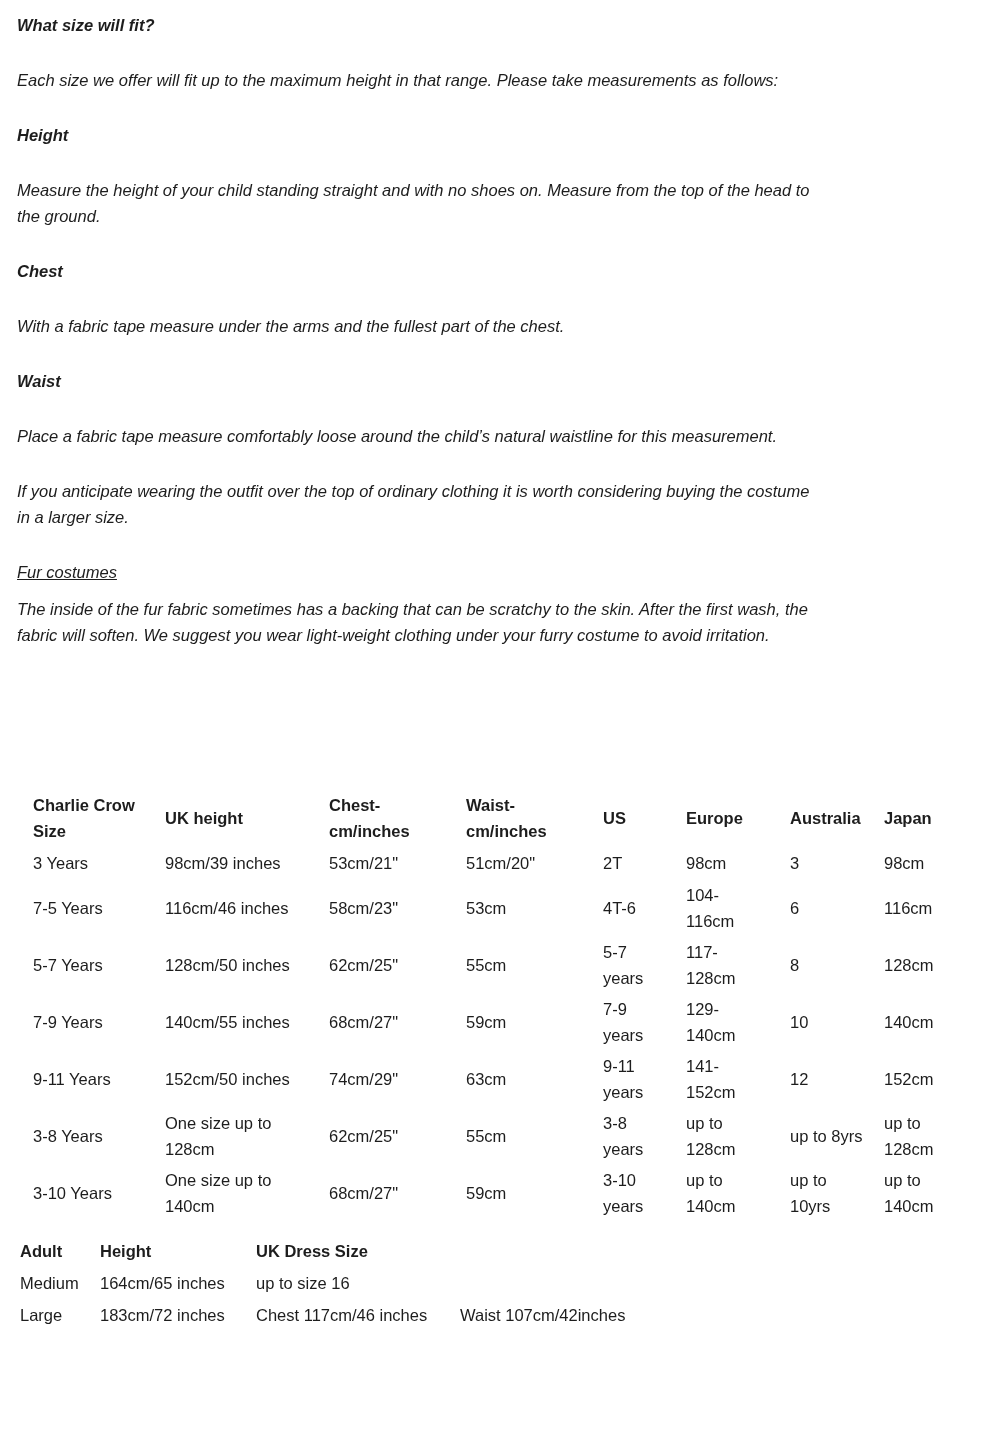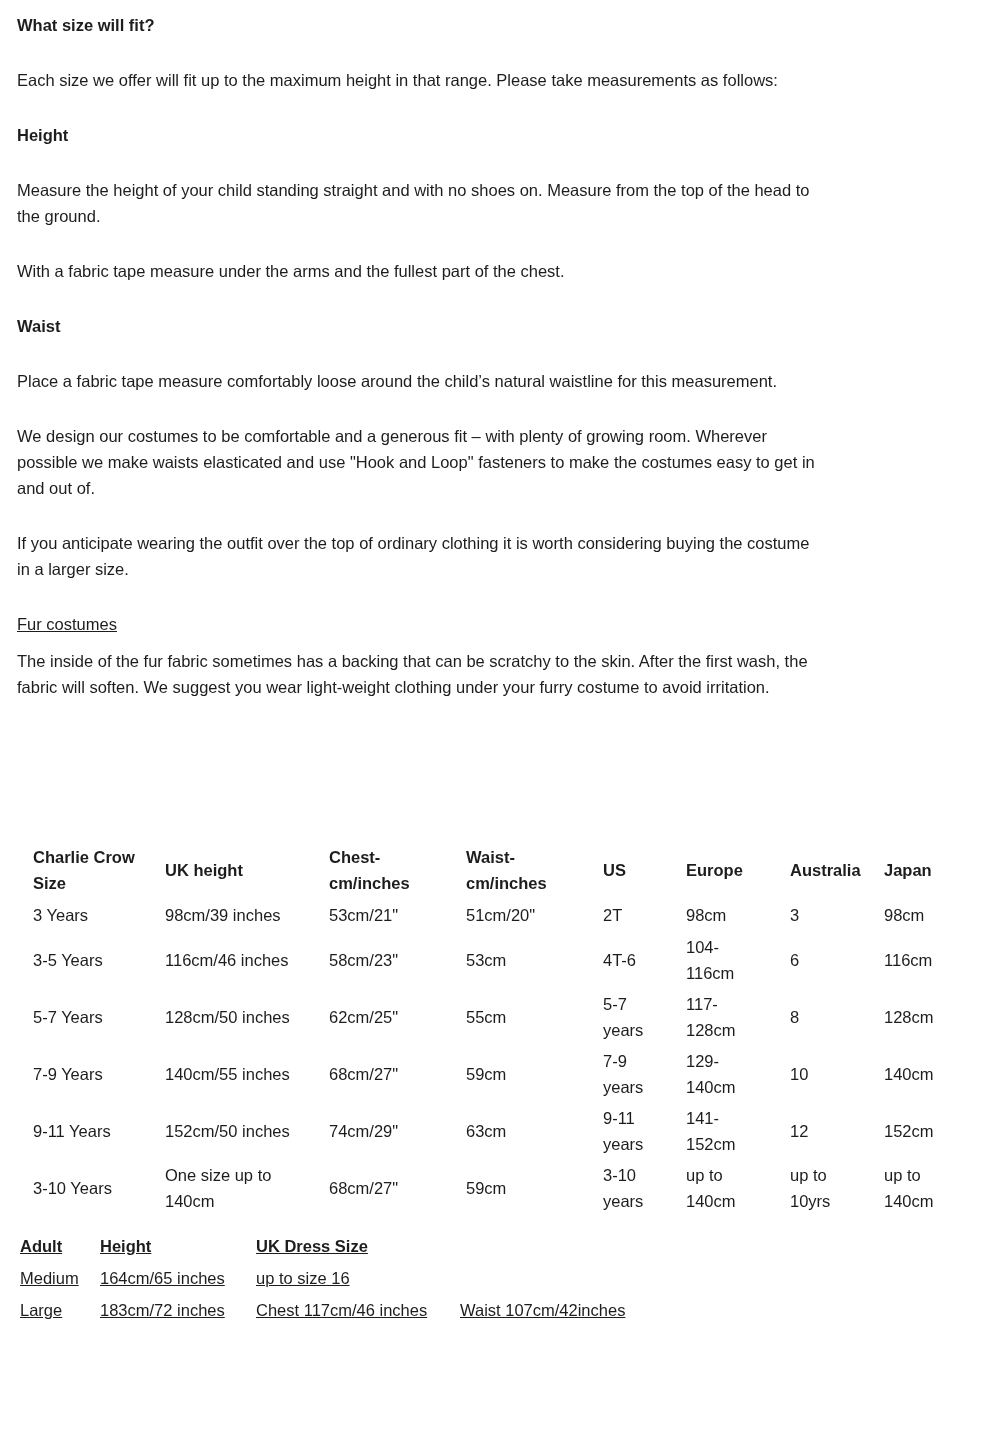"What size will fit?" .para { font-style: none -> italic }
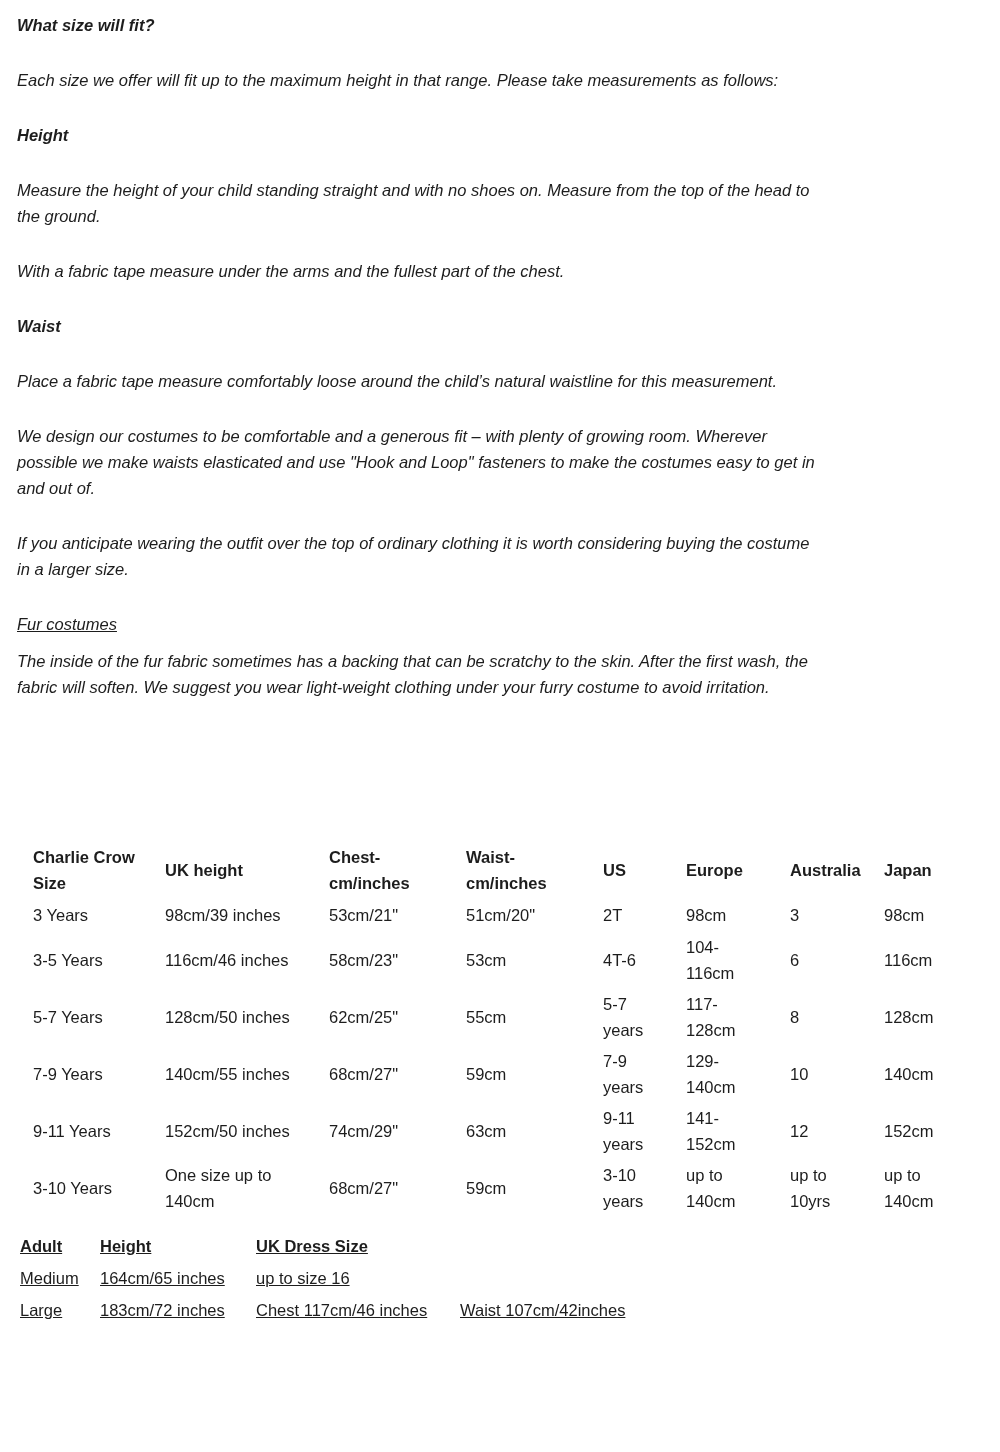"Chest" p.para { html: none -> <p>Chest</p> }
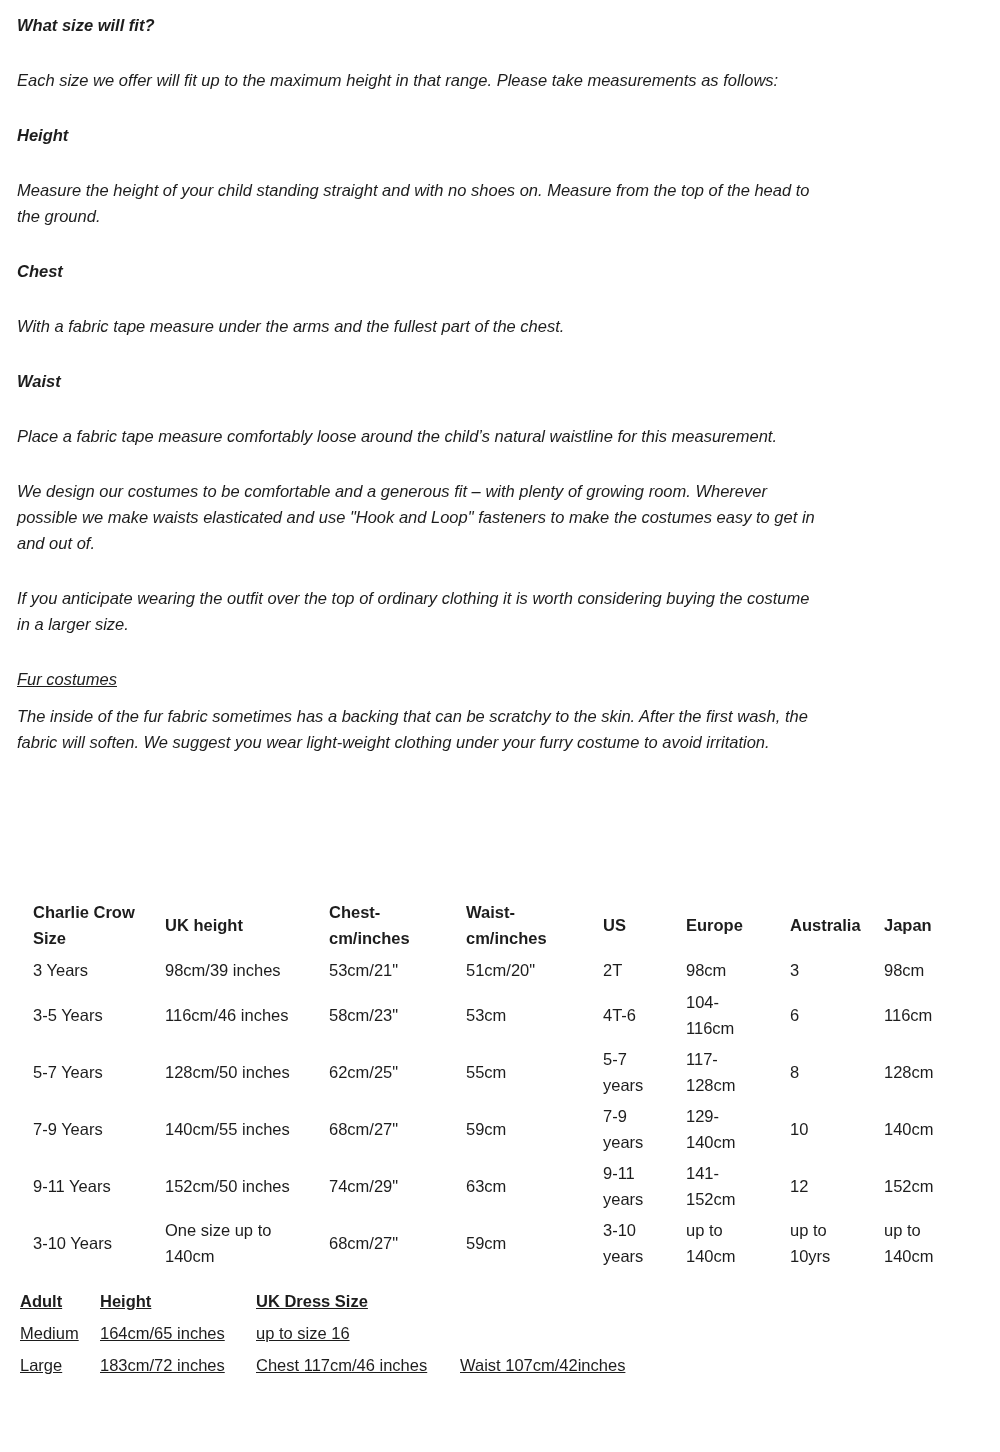"We design our costumes to" p.para { html: <p>We design our costumes to be comfortable and a generous fit – with plenty of growing room. Wherever possible we make waists elasticated and use "Hook and Loop" fasteners to make the costumes easy to get in and out of.</p> -> none }
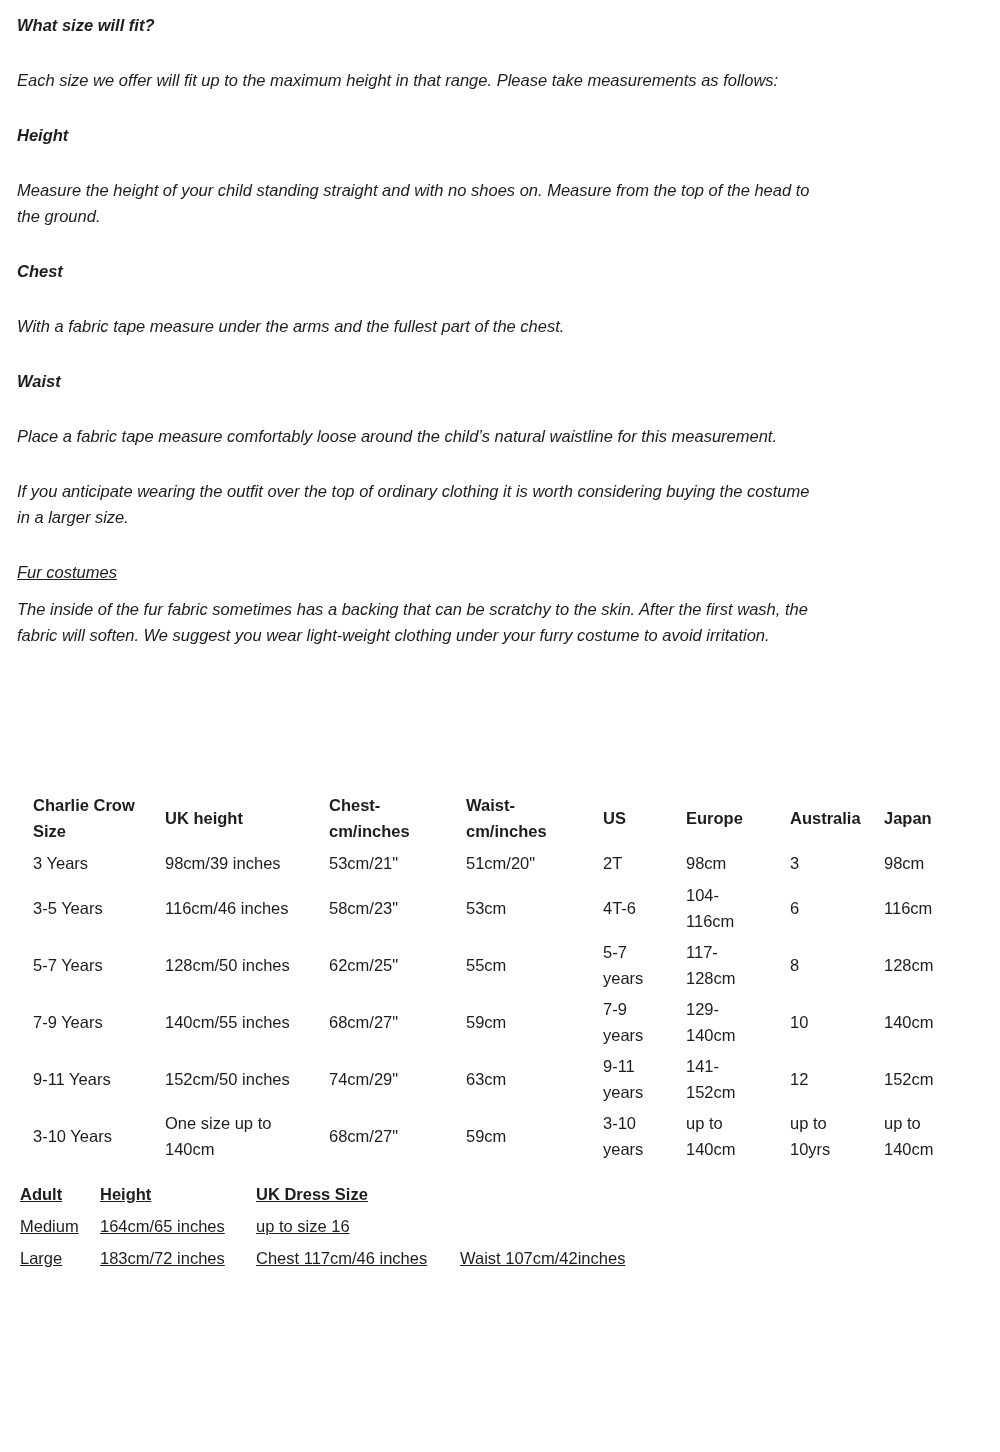"3-5 Years" td { text: 3-5 -> 7-5 }
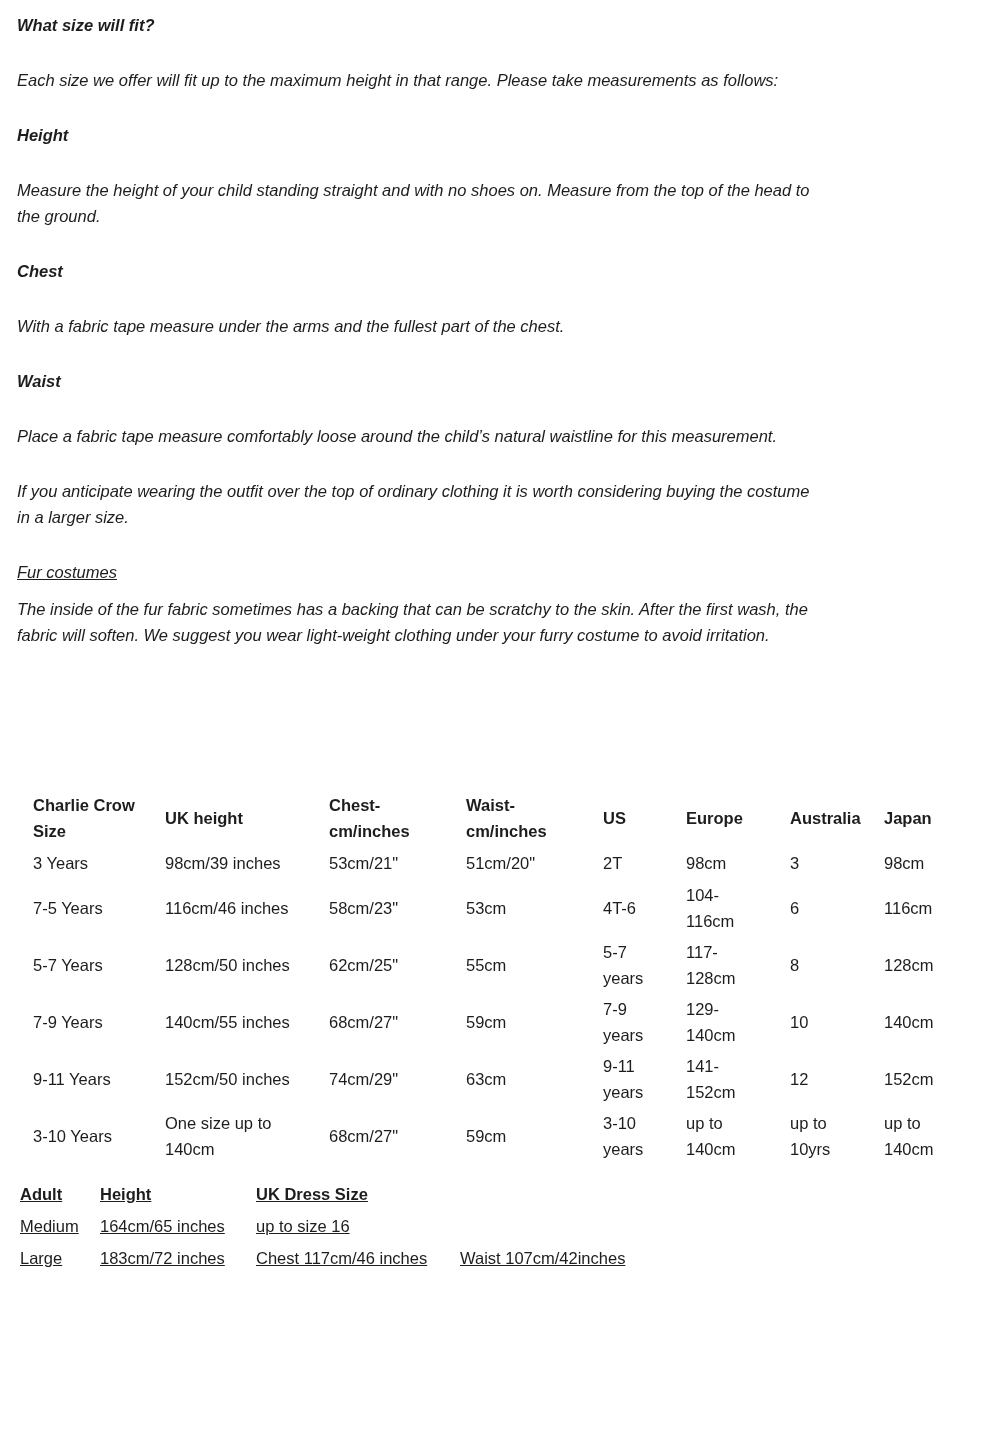"3-8 Years" tr.row-tall { html: none -> <tr> <td>3-8 Years</td> <td>One size up to 128cm</td> <td>62cm/25"</td> <td>55cm</td> <td>3-8 years</td> <td>up to 128cm</td> <td>up to 8yrs</td> <td>up to 128cm</td> </tr> }
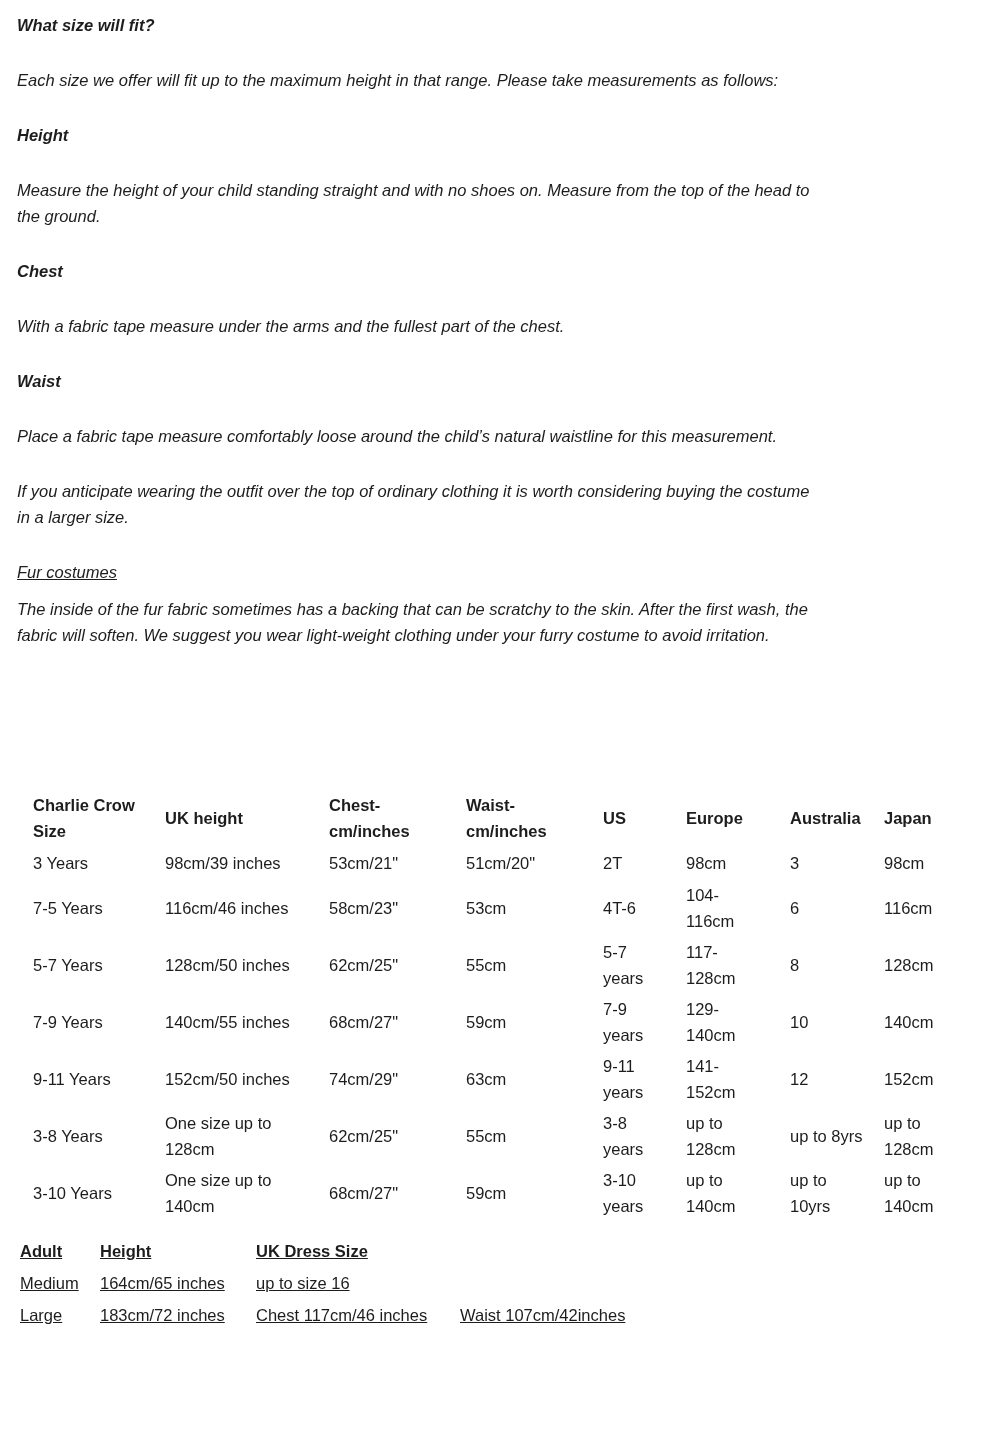"Adult" .adult-table { text-decoration: underline -> none }
